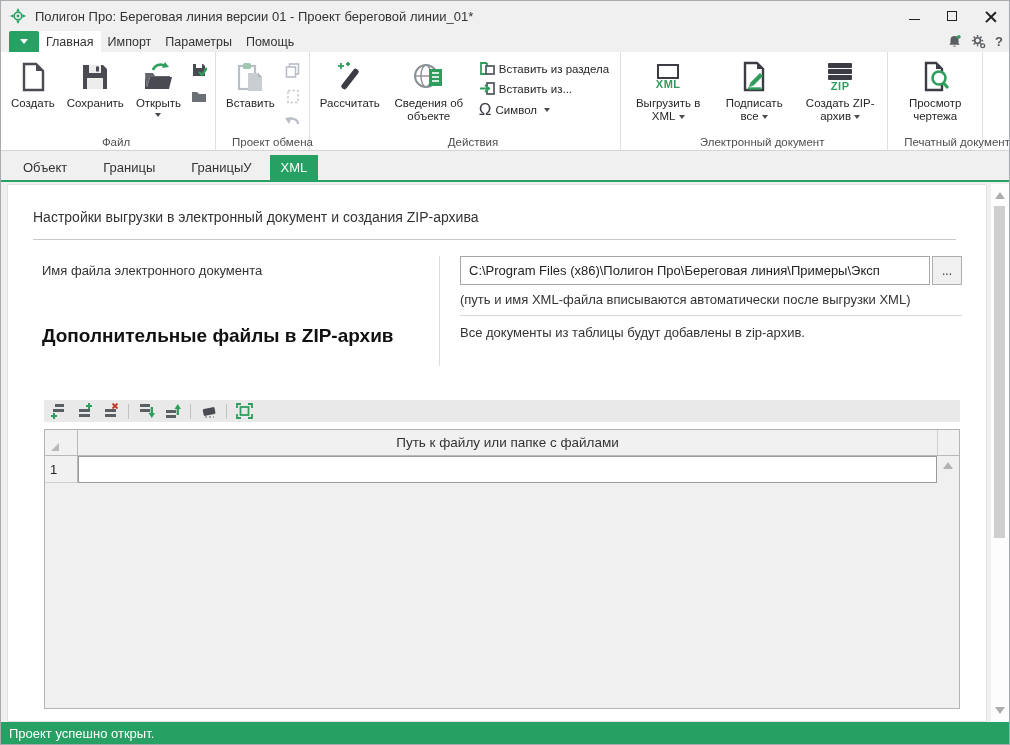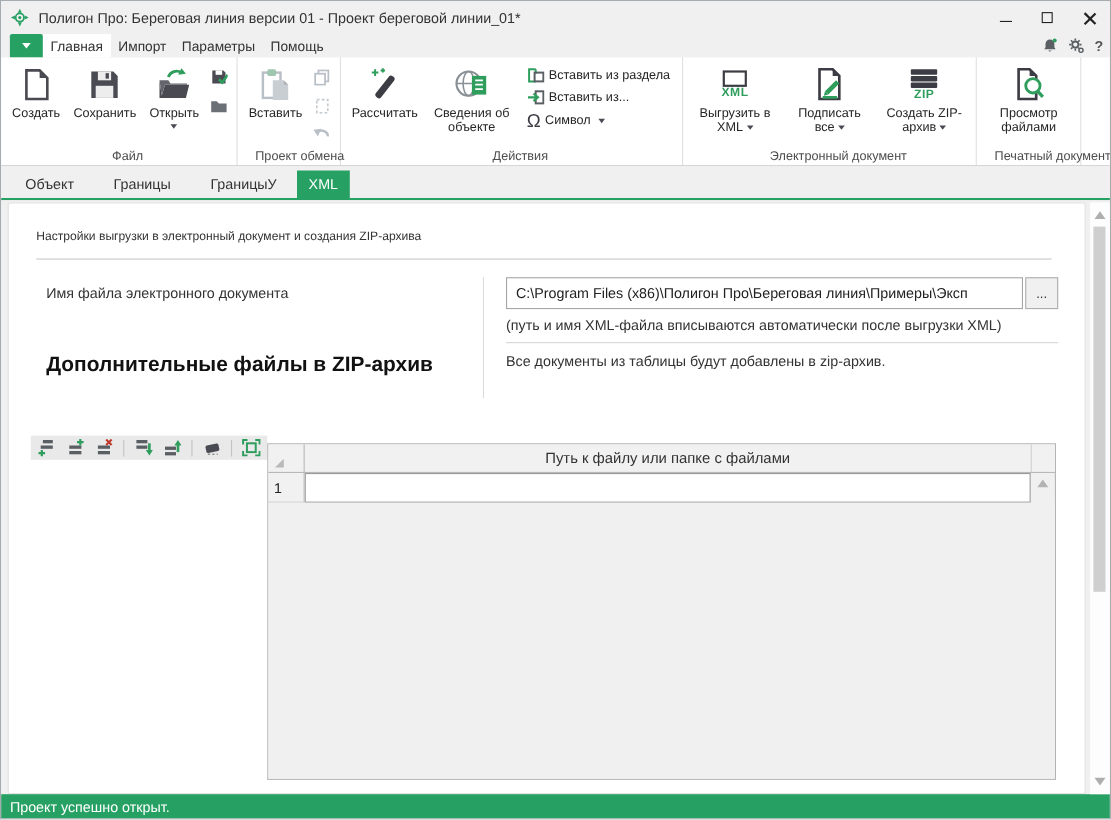"Просмотр файлами" span { text: файлами -> чертежа }
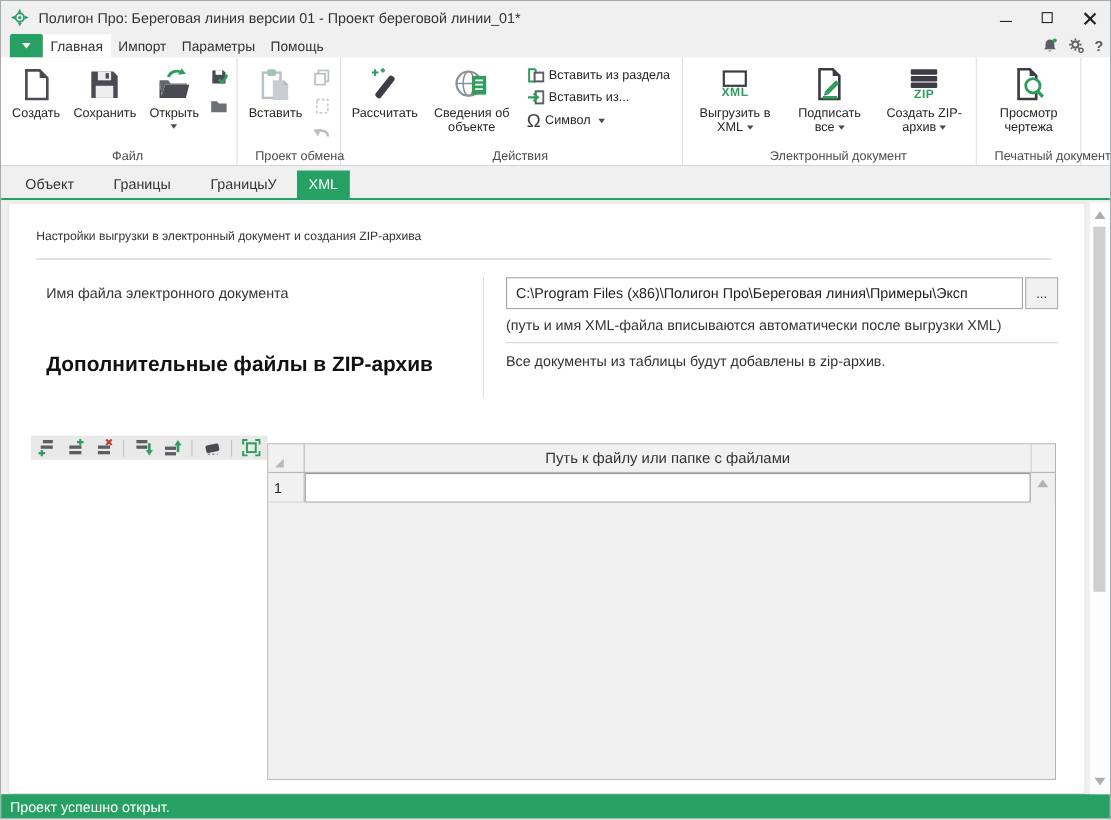"Настройки выгрузки в электронный" .section-title { font-size: 11px -> 14px }
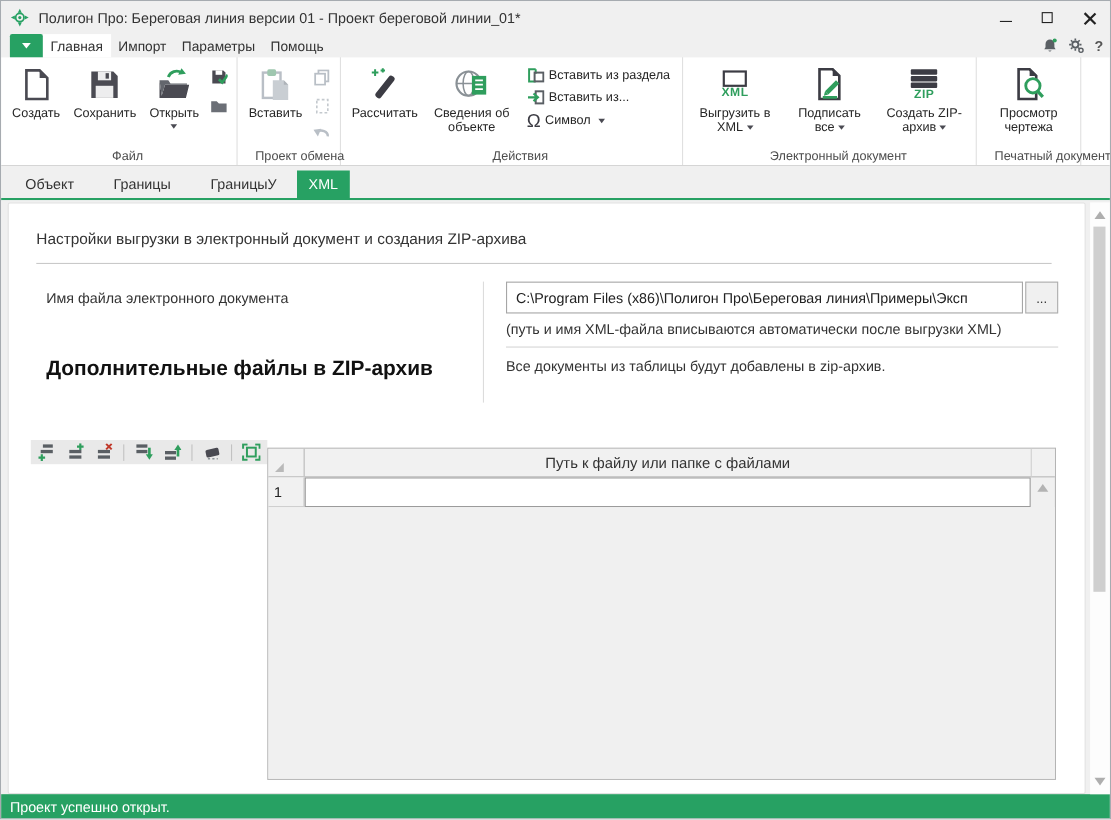"Путь к файлу или папке" .table-section { flex-direction: row -> column; margin: 34px 2px 2px 0 -> 34px 2px 2px 16px }
